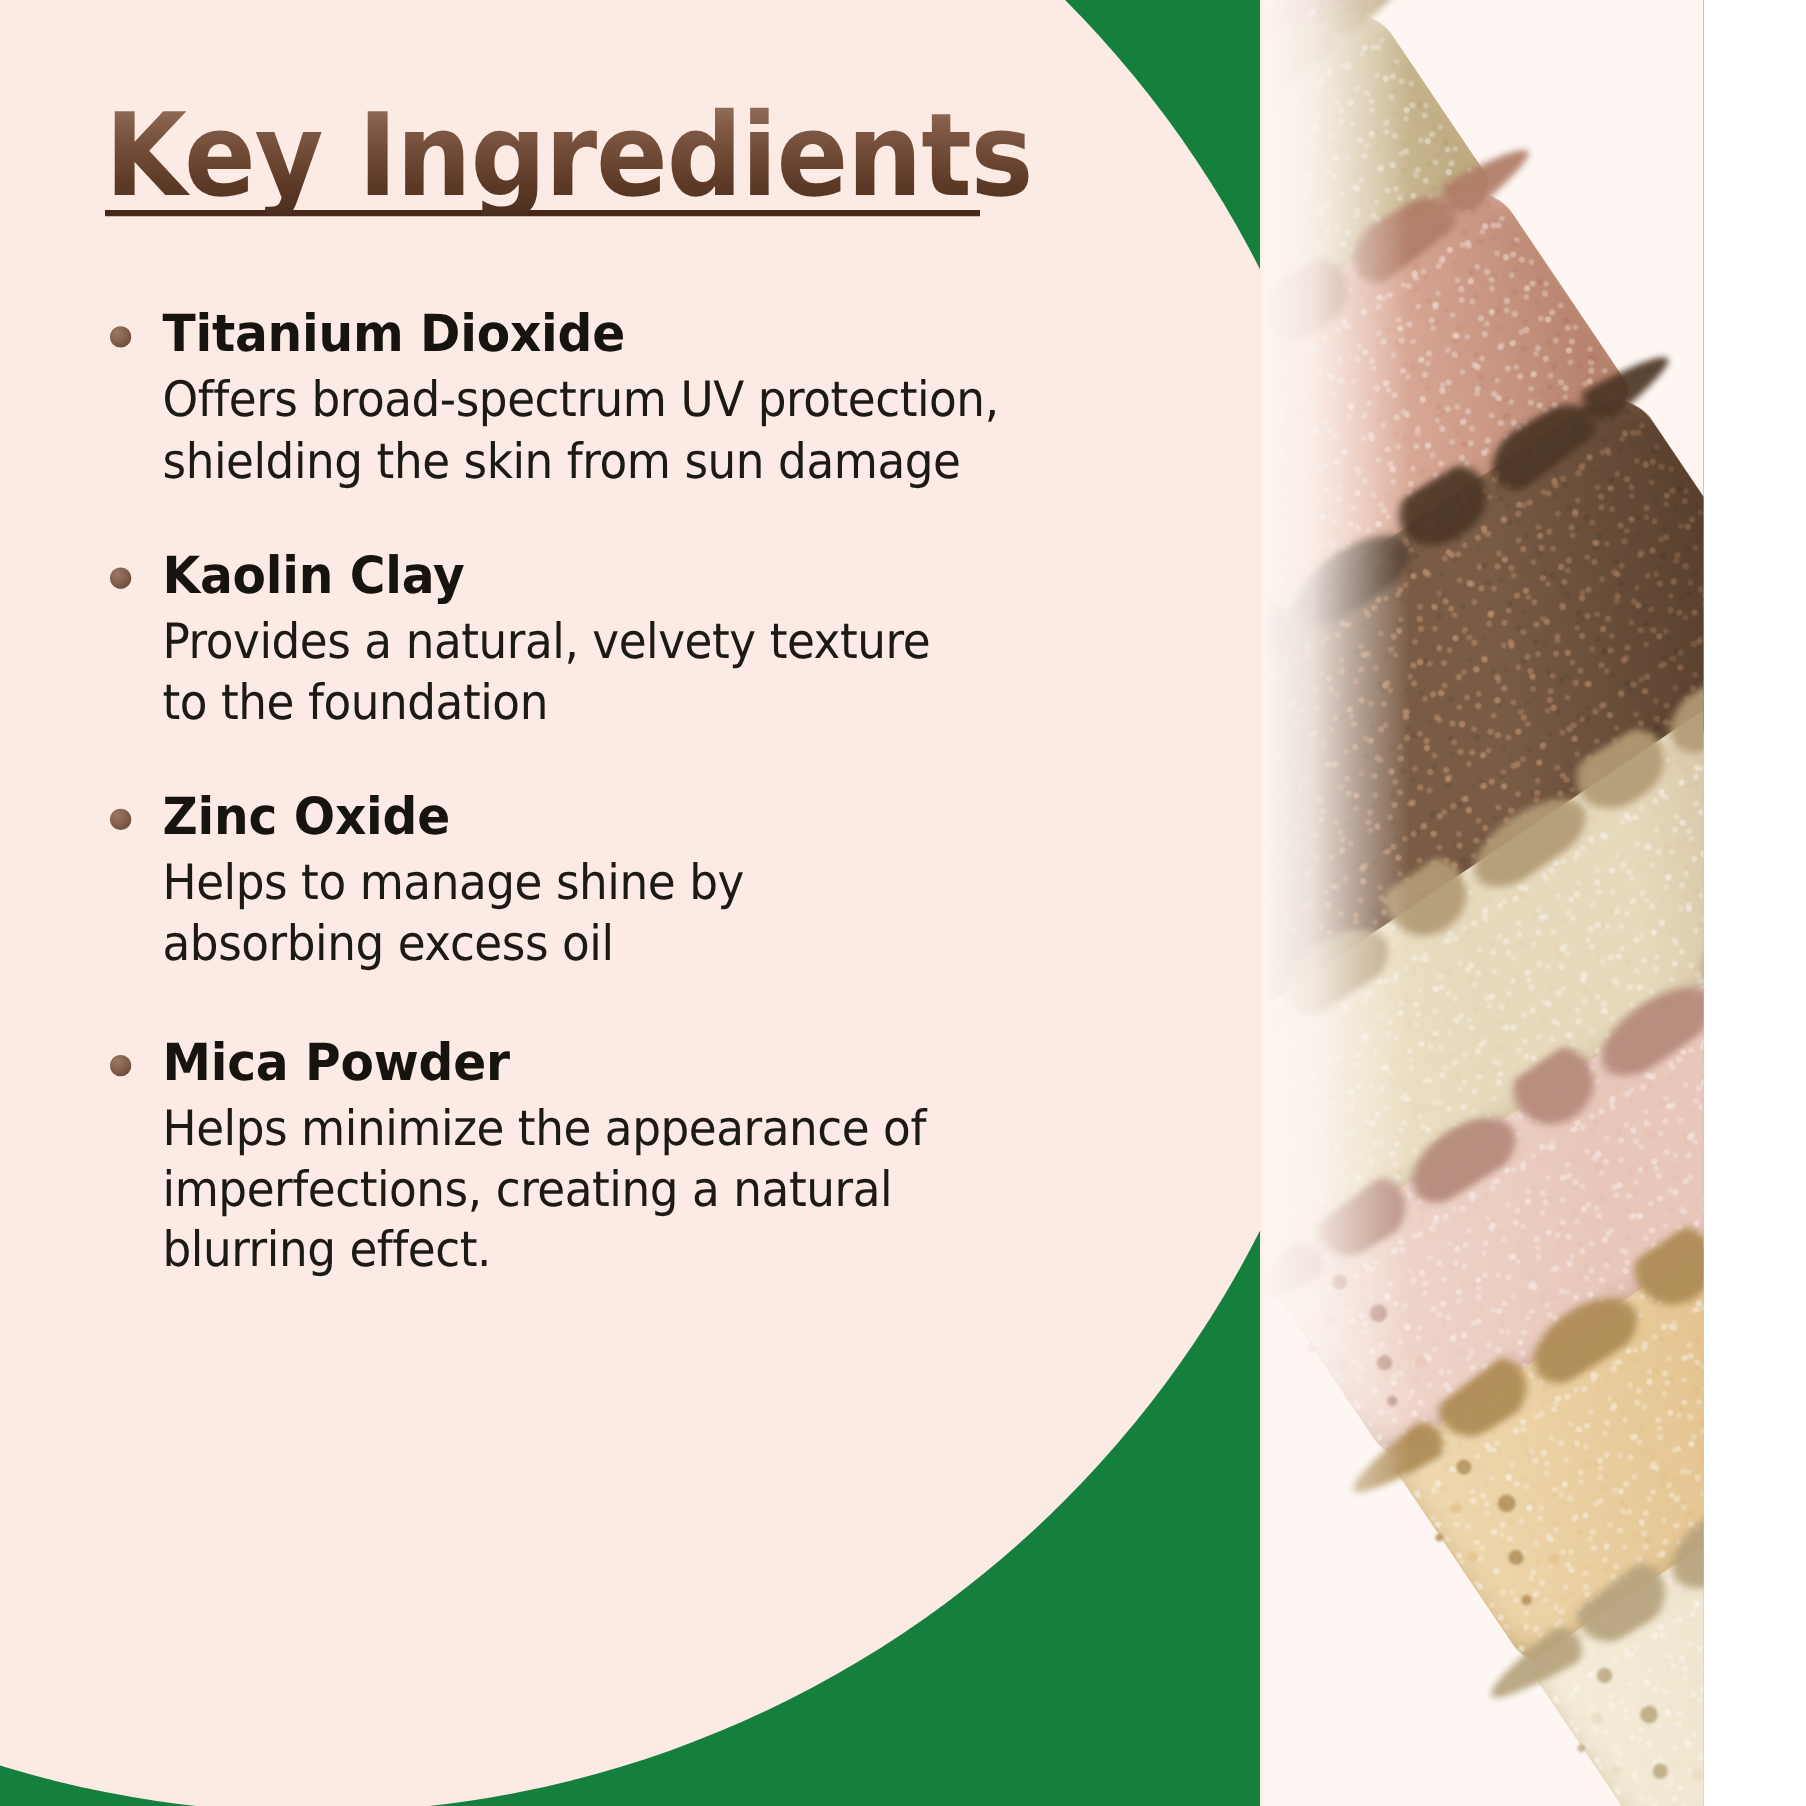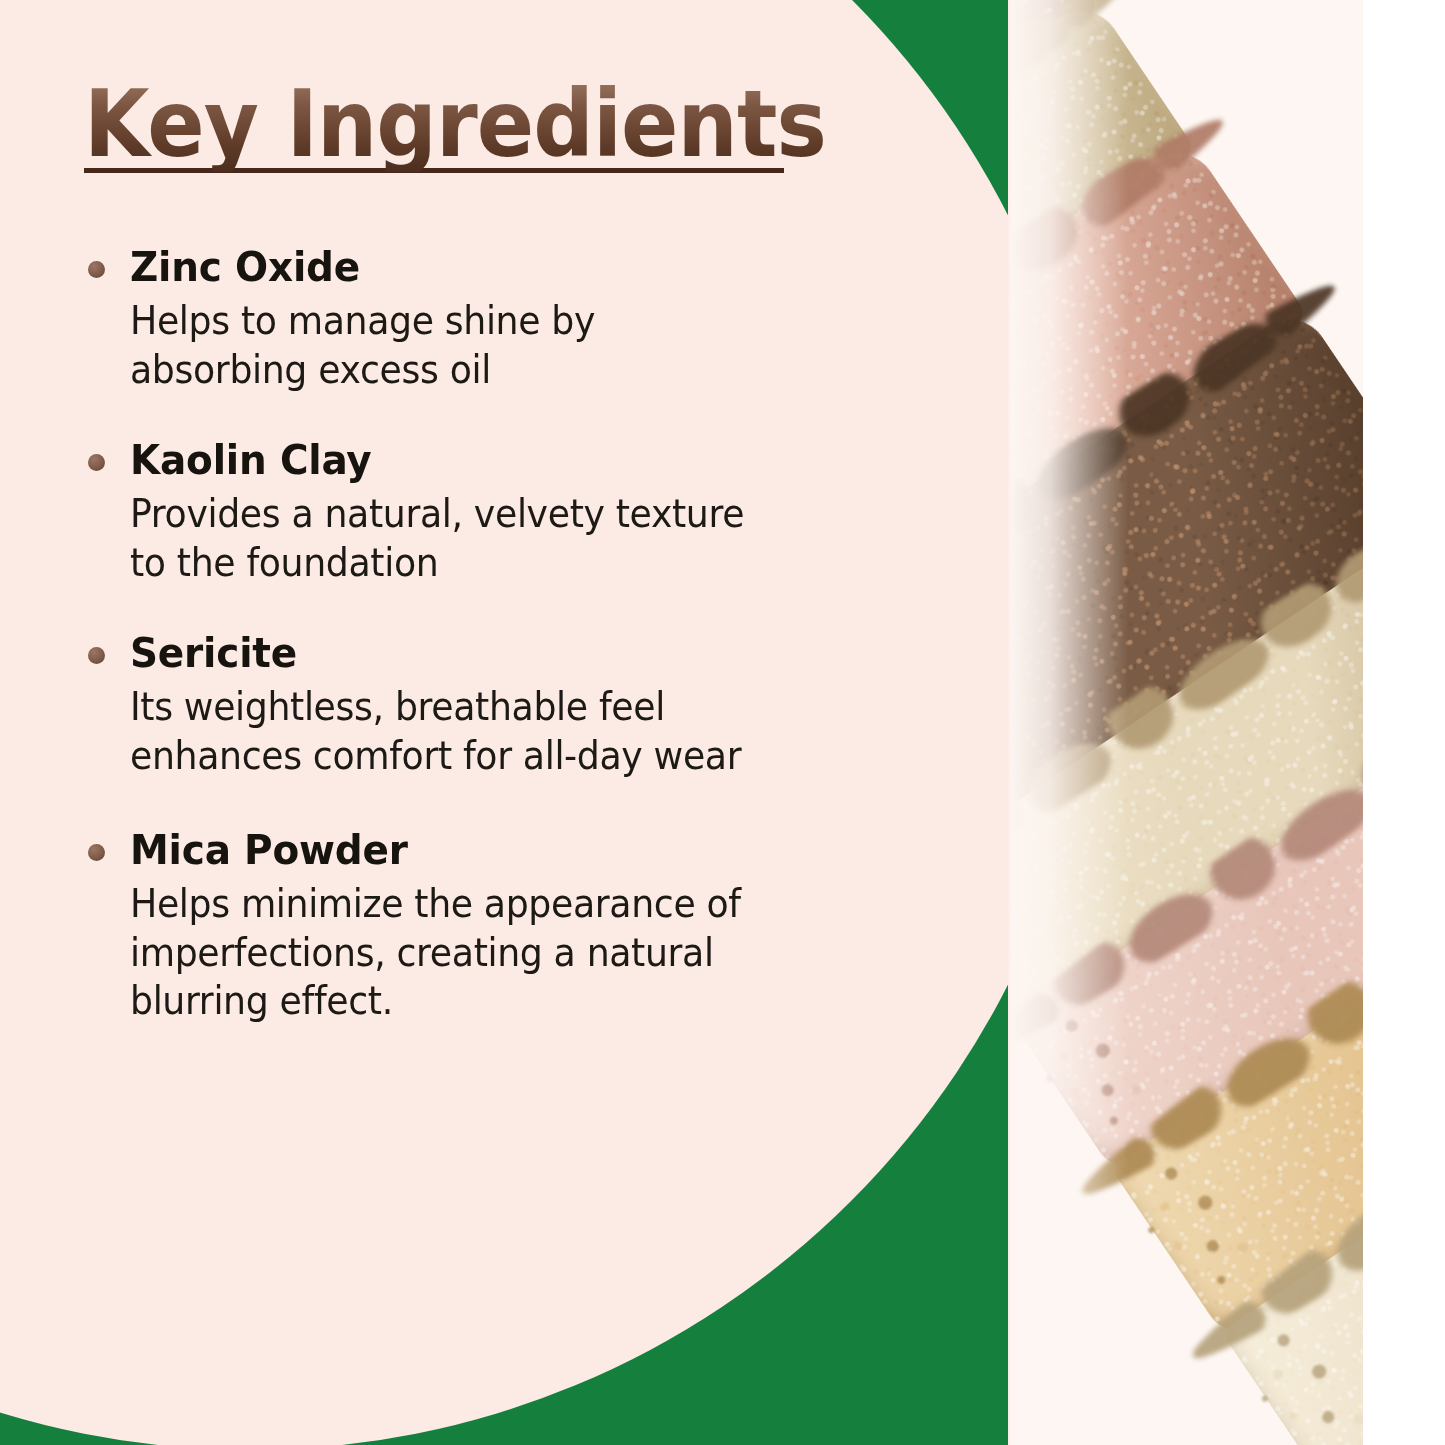"Titanium Dioxide" li.ing-item { html: none -> <li> <span></span> <span>Titanium Dioxide</span> <span>Offers broad-spectrum UV protection, shielding the skin from sun damage</span> </li> }
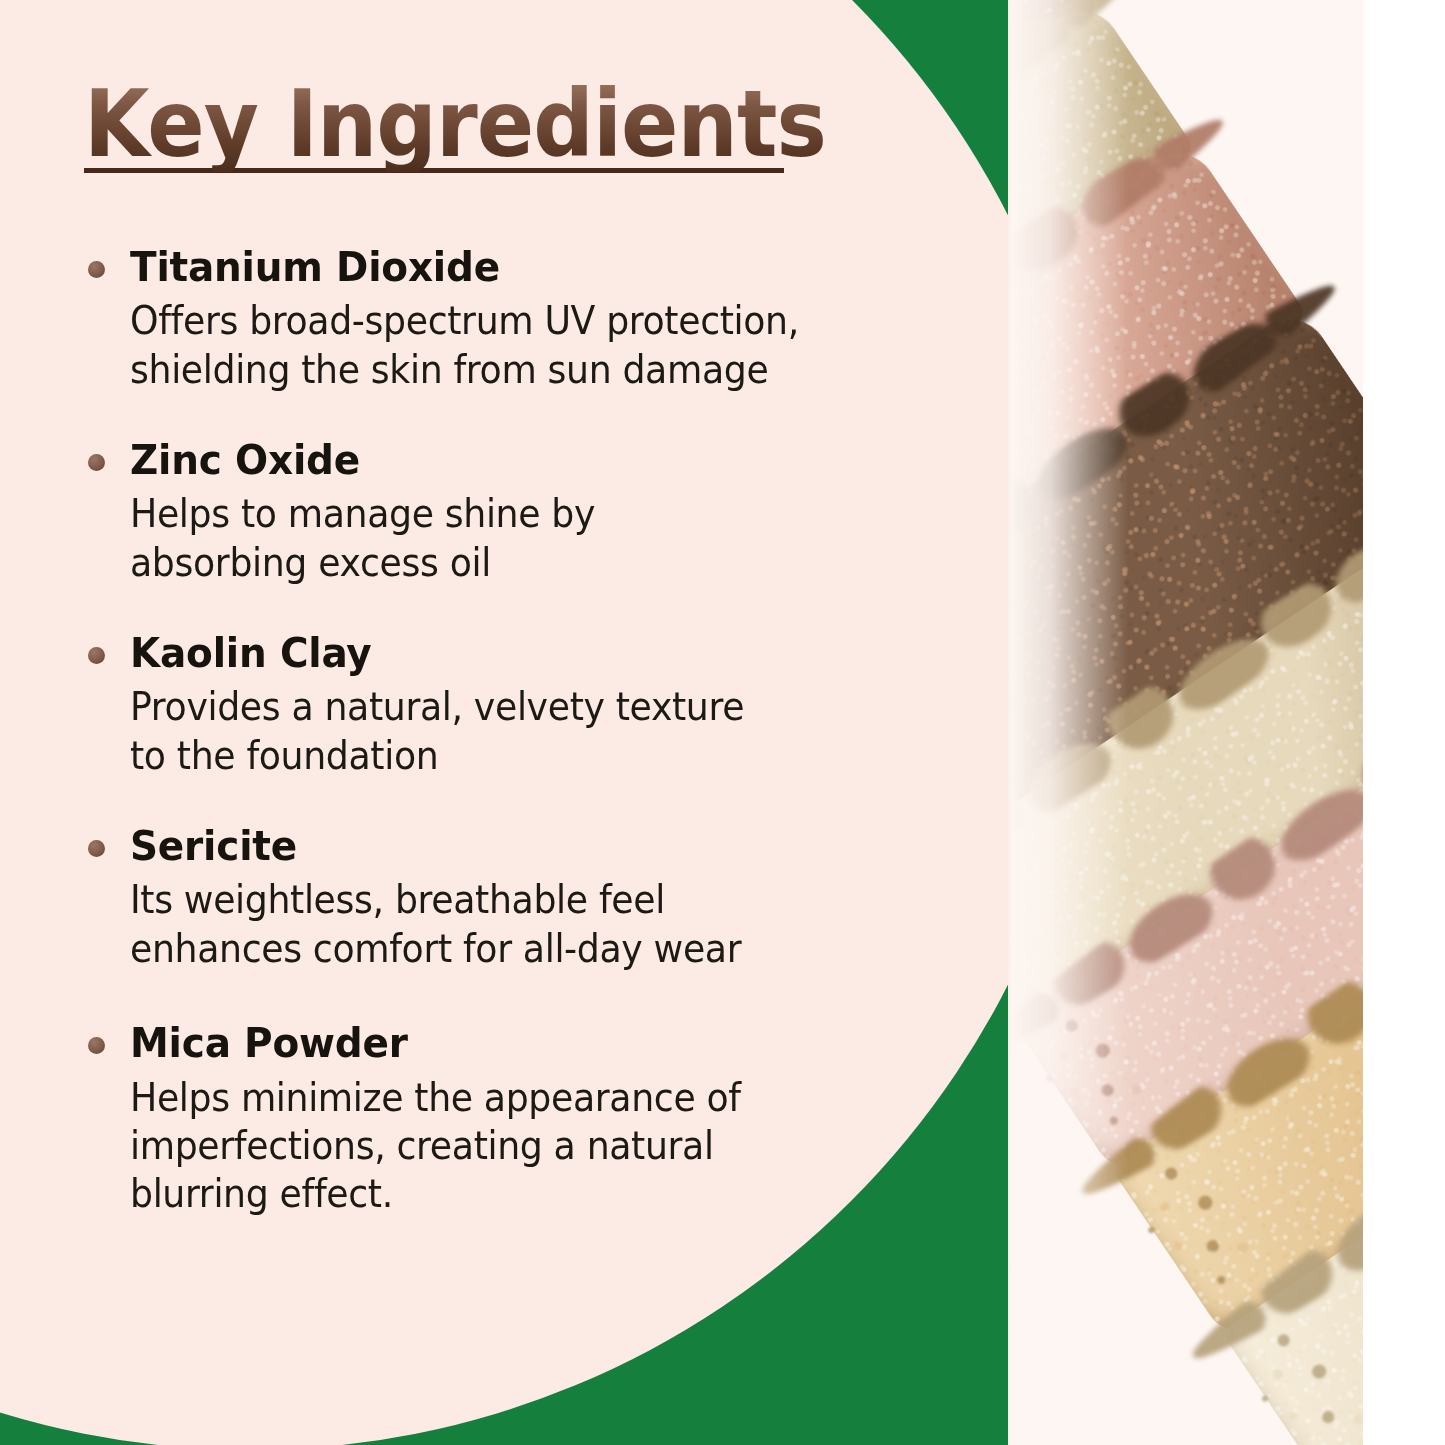"Zinc Oxide" li.ing-item { order: before "Kaolin Clay" -> after "Kaolin Clay" }
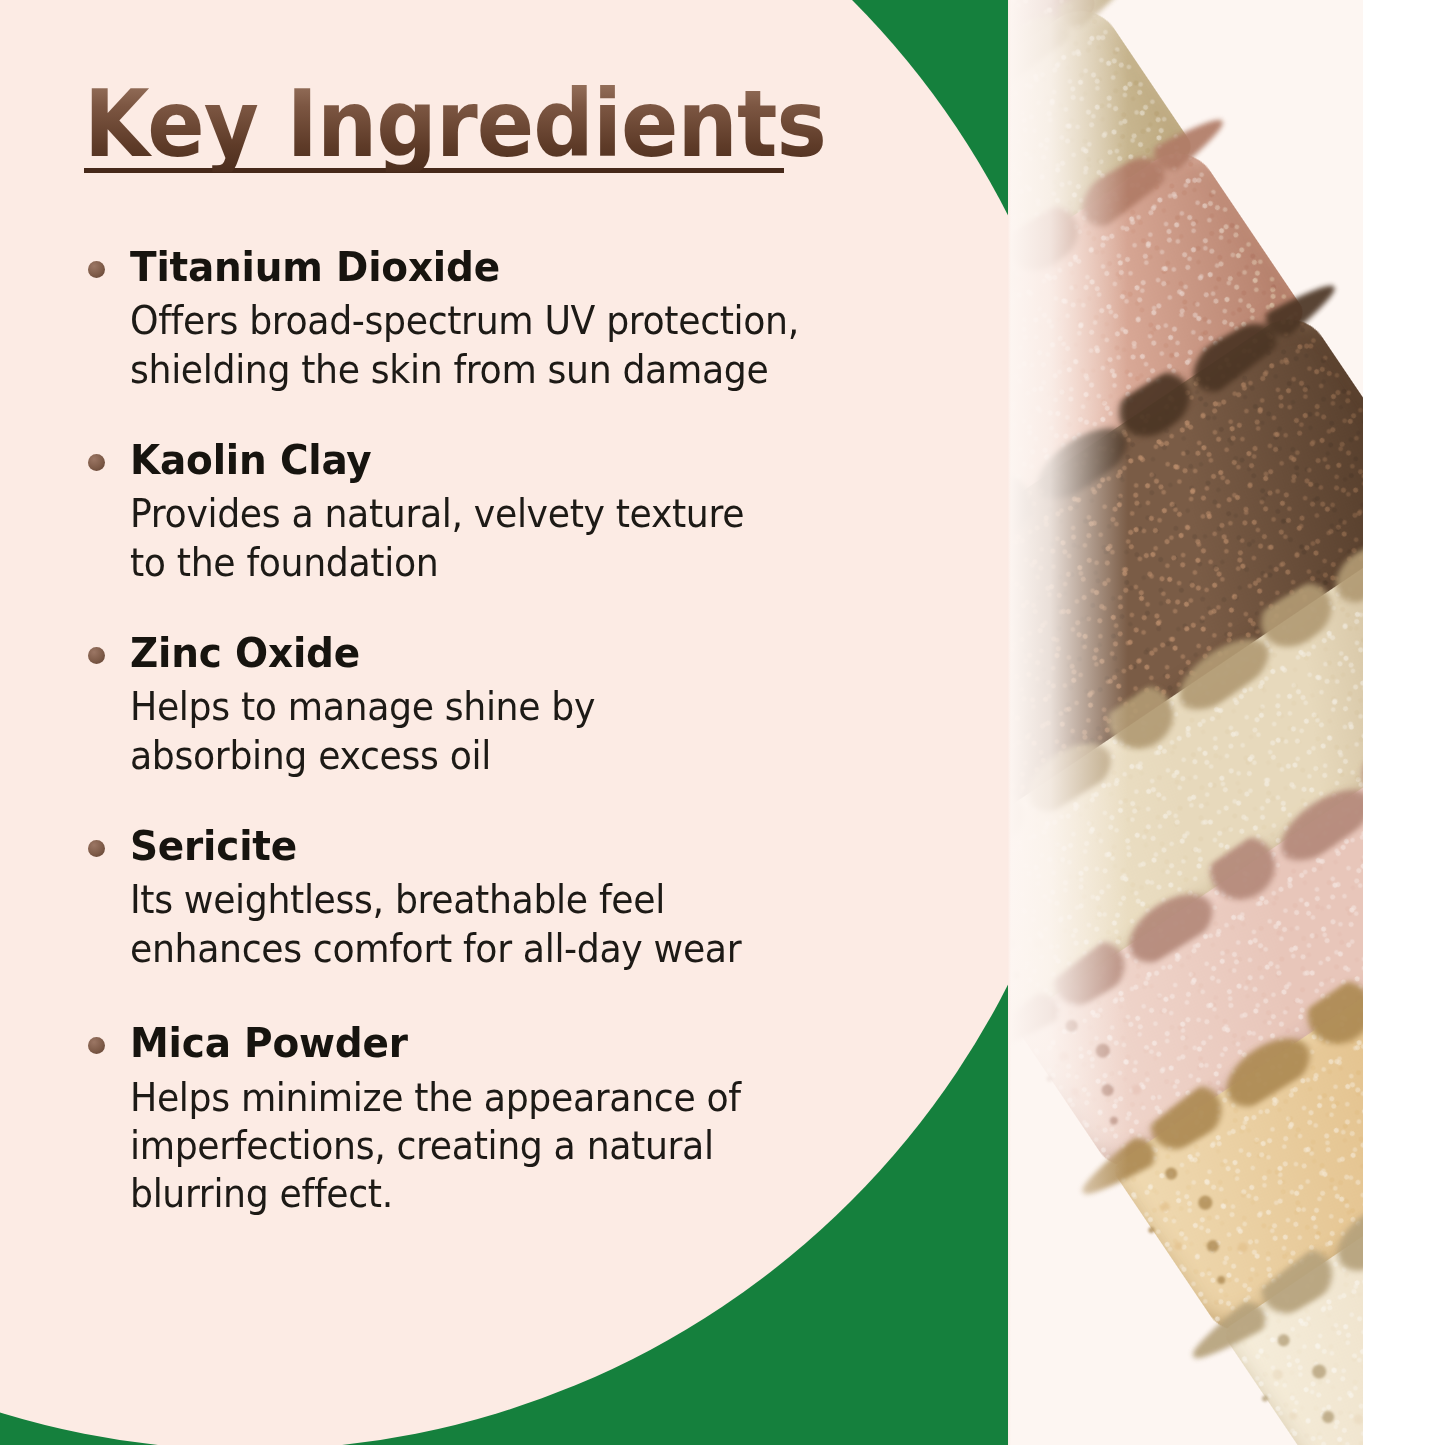"Sericite" li.ing-item { html: <li> <span></span> <span>Sericite</span> <span>Its weightless, breathable feel enhances comfort for all-day wear</span> </li> -> none }
